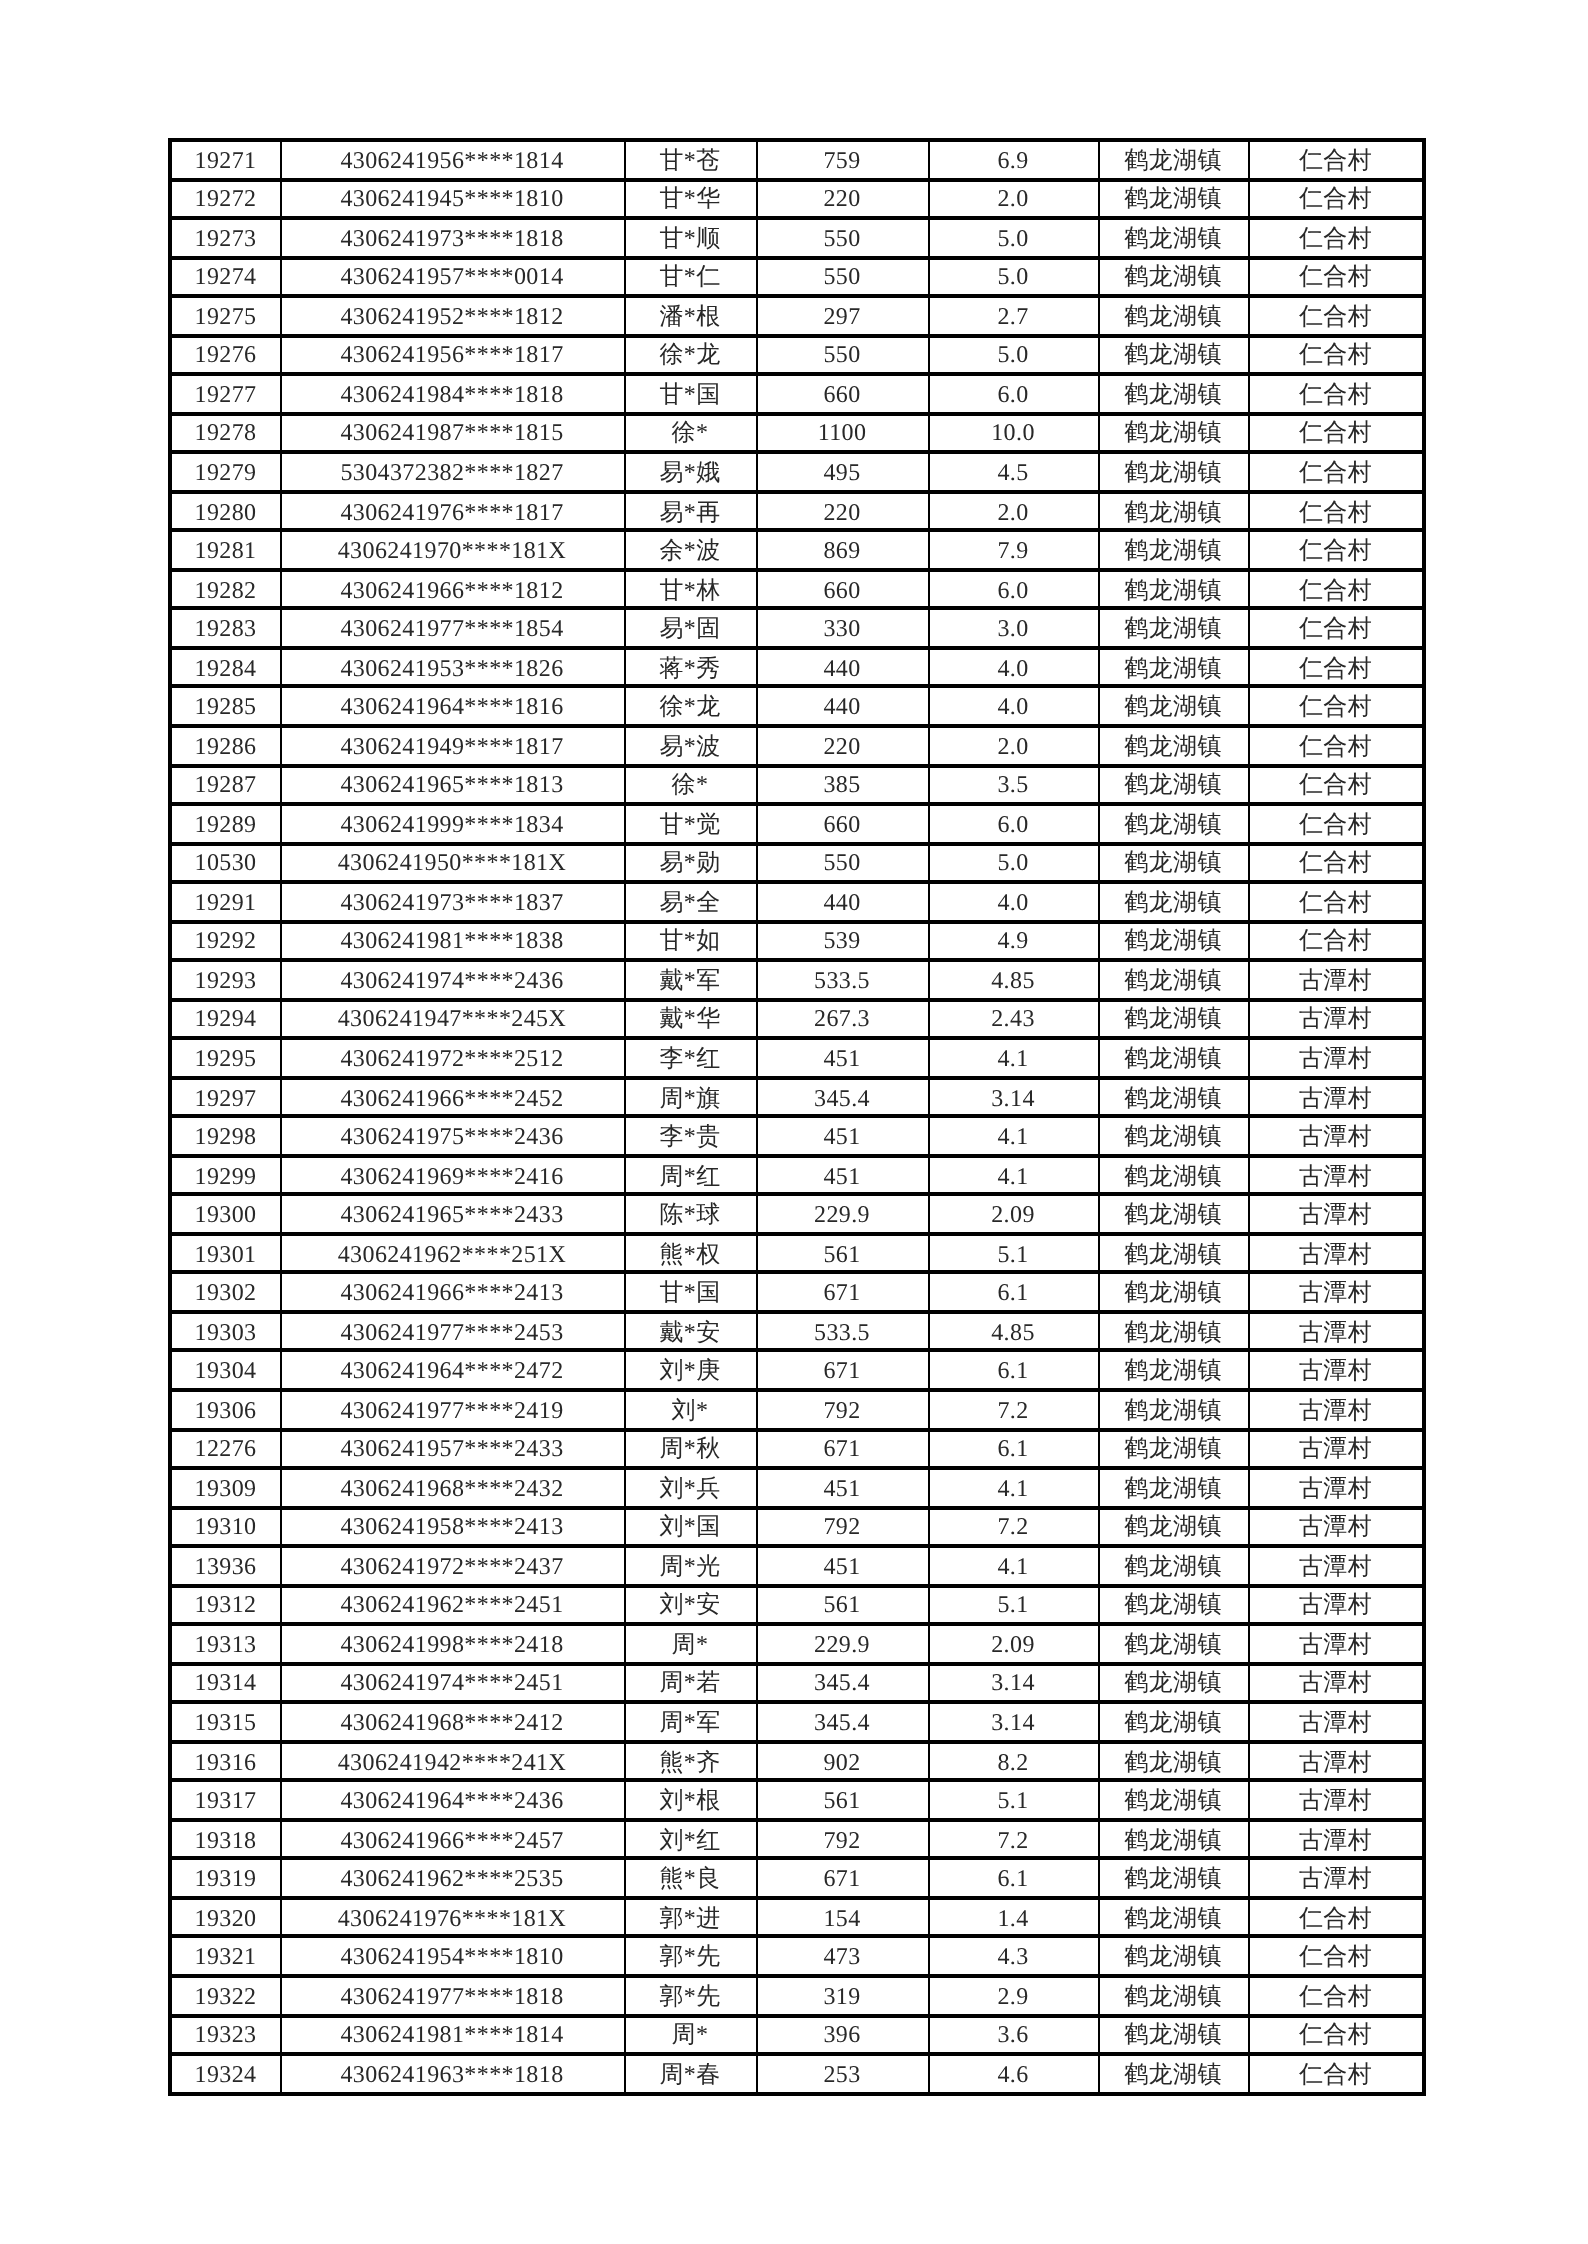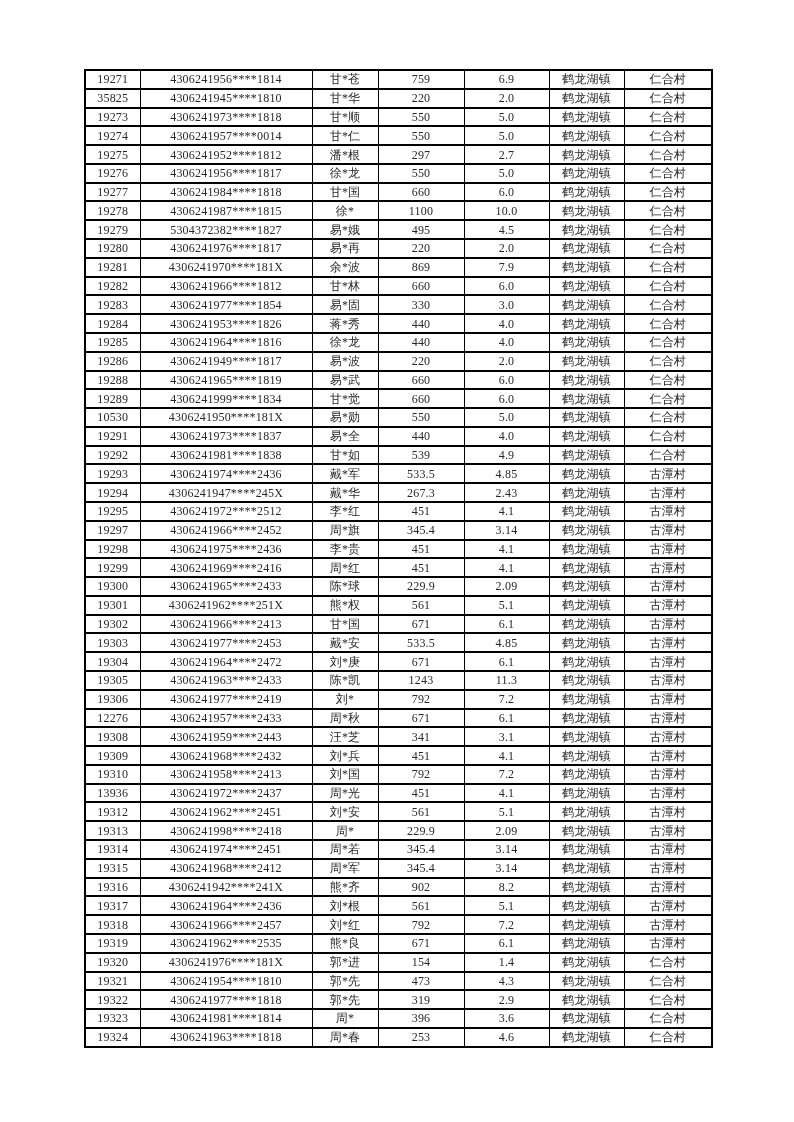"35825" td { text: 35825 -> 19272 }
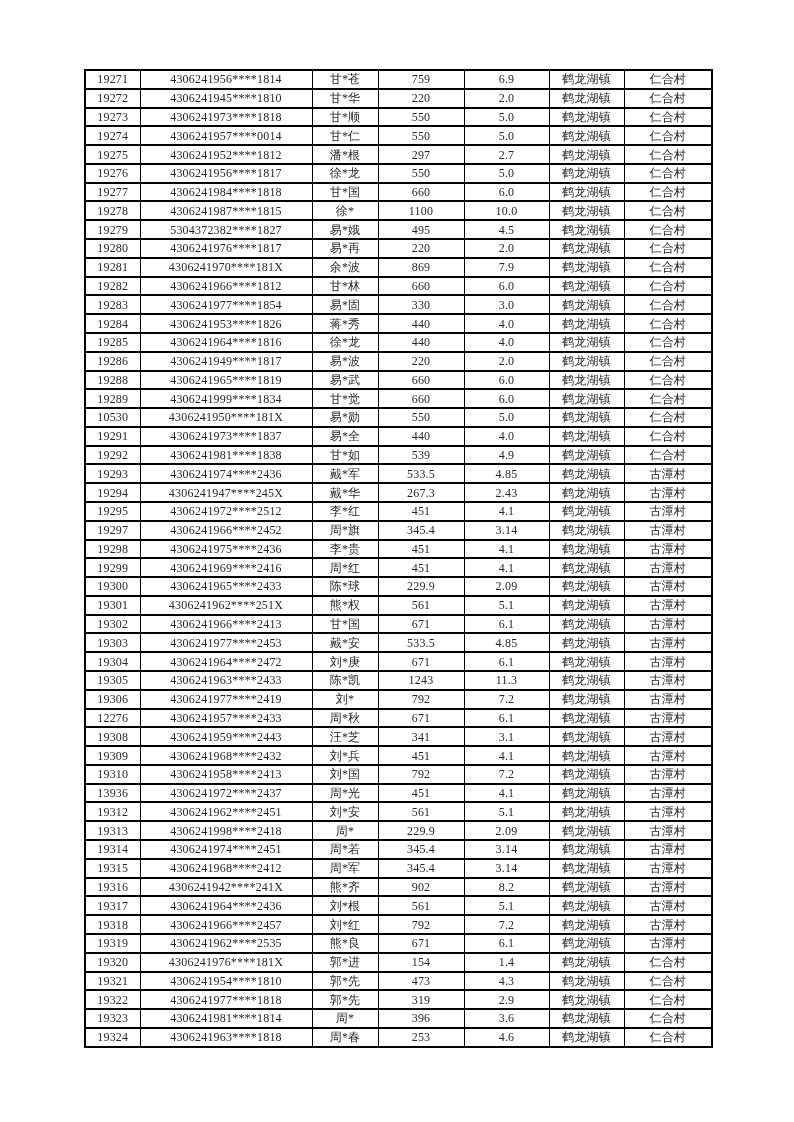"19287" tr { html: none -> <tr> <td>19287</td> <td>4306241965****1813</td> <td>徐*</td> <td>385</td> <td>3.5</td> <td>鹤龙湖镇</td> <td>仁合村</td> </tr> }
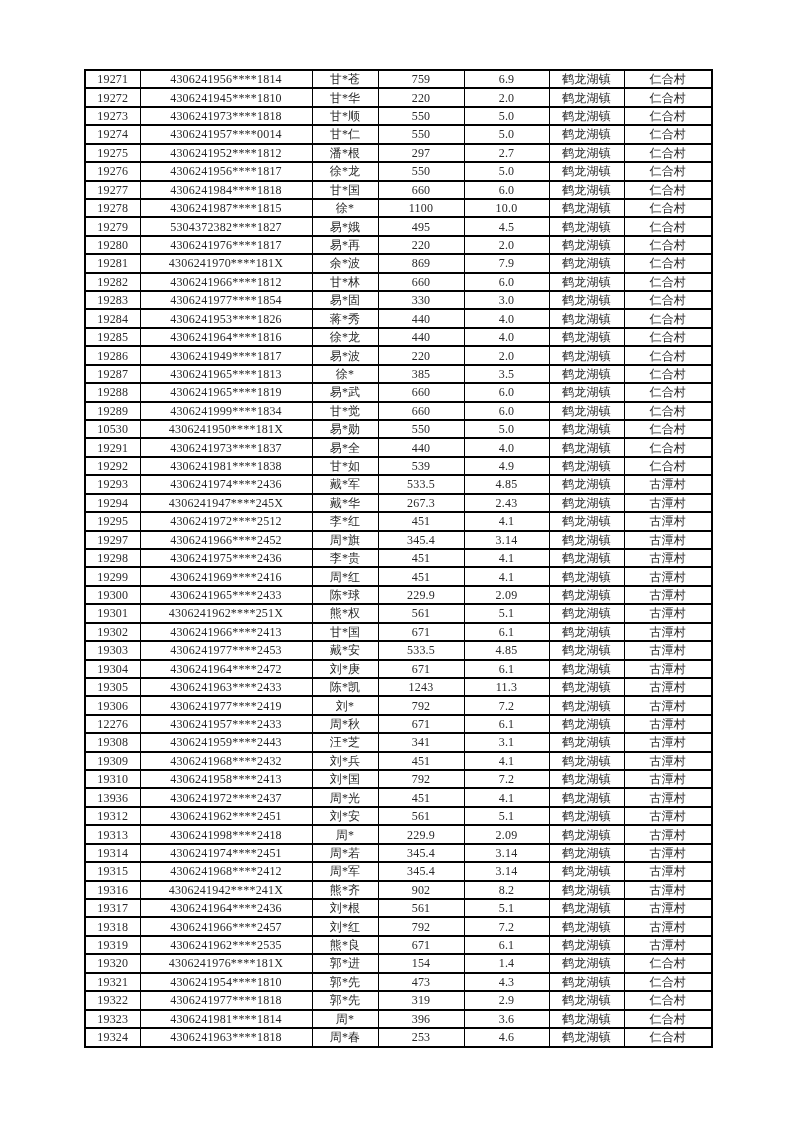"19288" tr { html: <tr> <td>19288</td> <td>4306241965****1819</td> <td>易*武</td> <td>660</td> <td>6.0</td> <td>鹤龙湖镇</td> <td>仁合村</td> </tr> -> none }
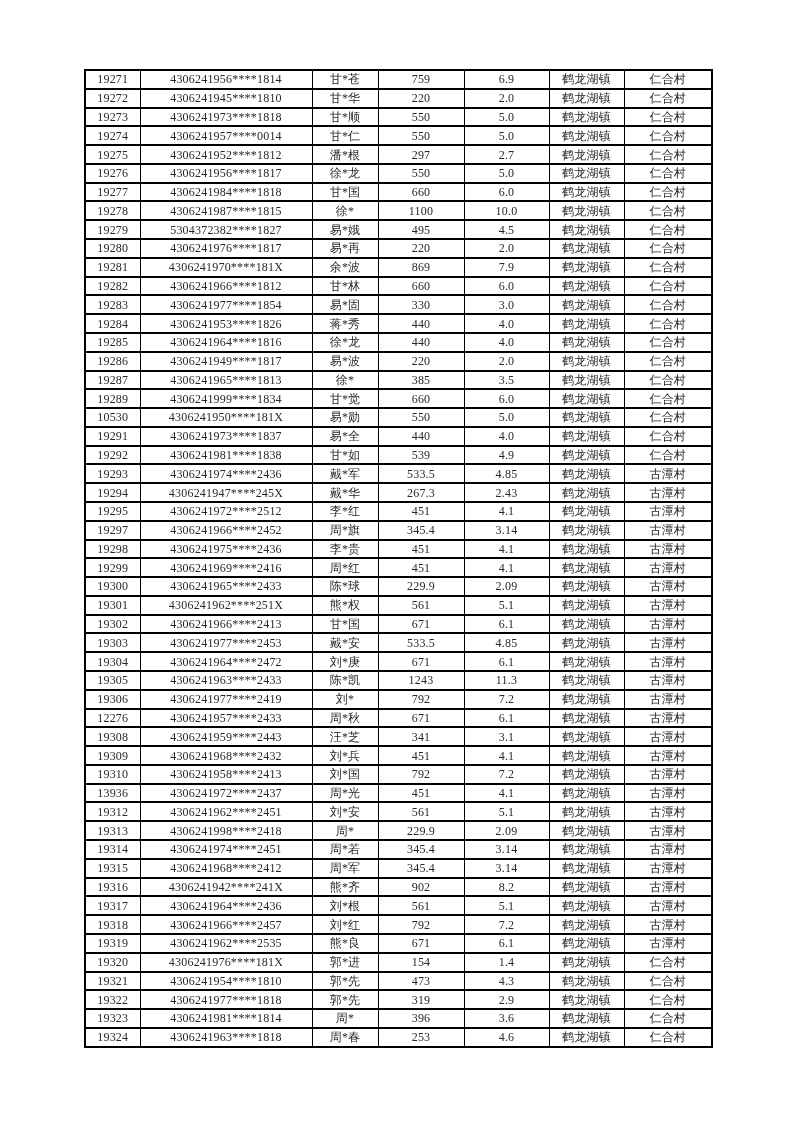"19305" tr { html: <tr> <td>19305</td> <td>4306241963****2433</td> <td>陈*凯</td> <td>1243</td> <td>11.3</td> <td>鹤龙湖镇</td> <td>古潭村</td> </tr> -> none }
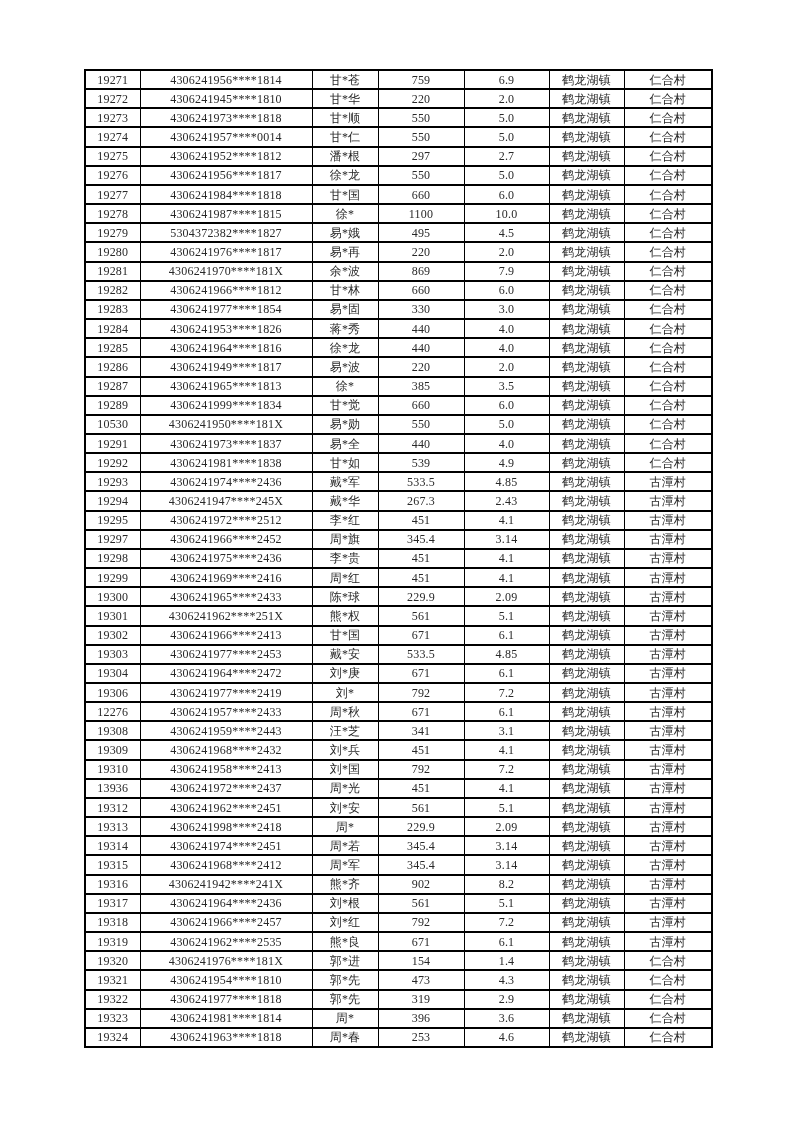"19308" tr { html: <tr> <td>19308</td> <td>4306241959****2443</td> <td>汪*芝</td> <td>341</td> <td>3.1</td> <td>鹤龙湖镇</td> <td>古潭村</td> </tr> -> none }
